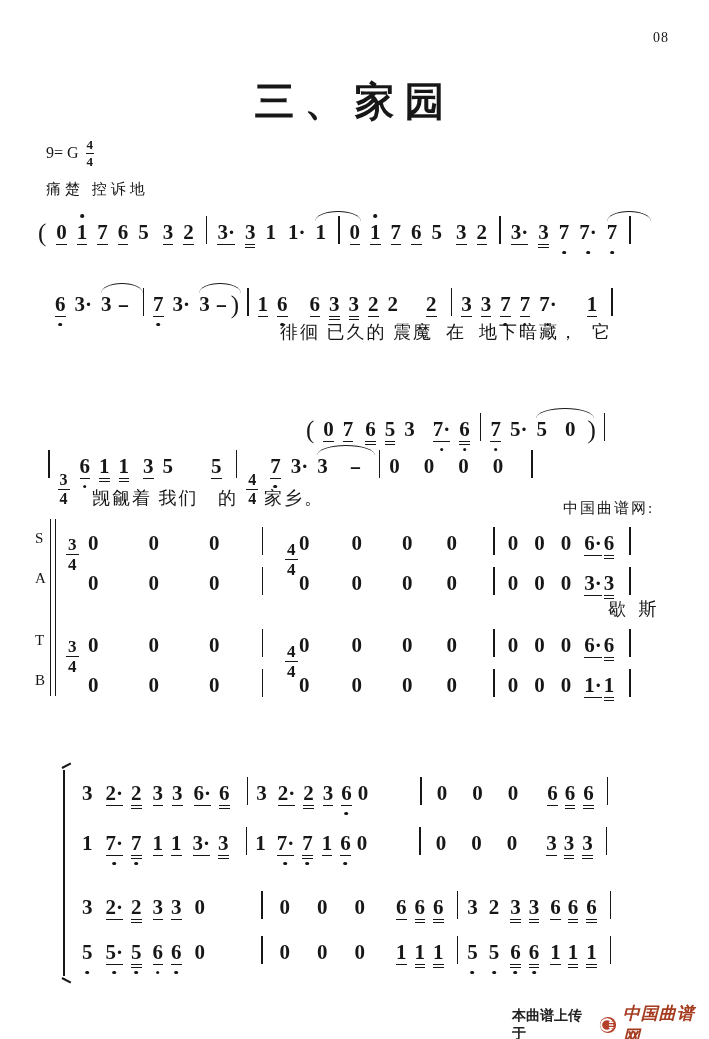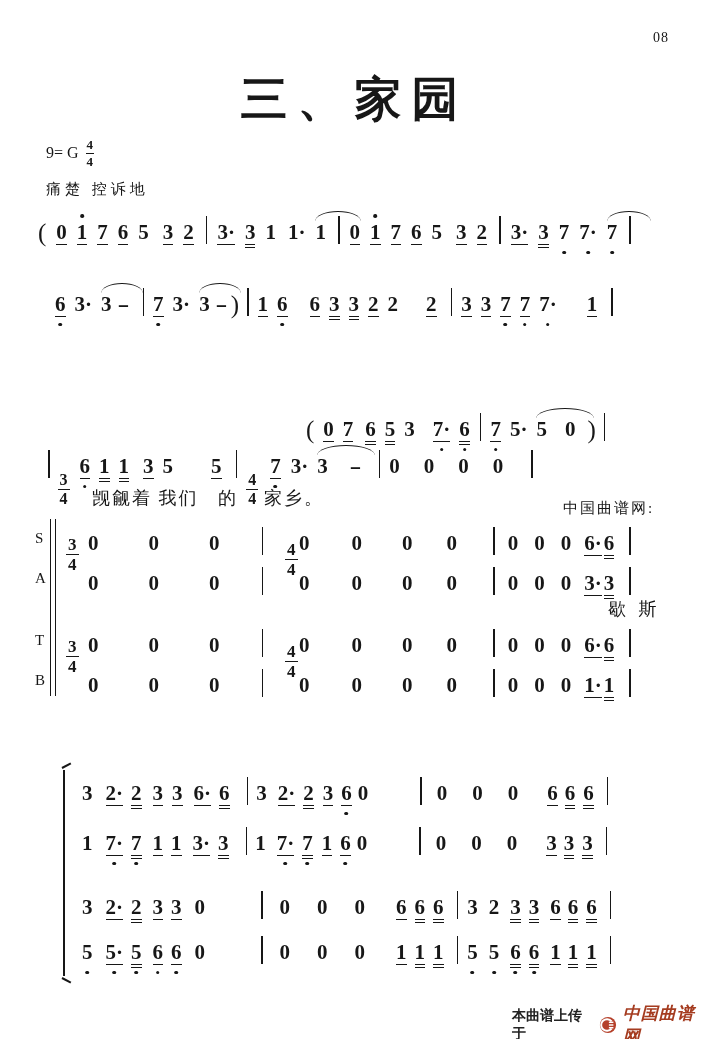"三、家园" .title { font-size: 47px -> 40px; margin: 10px -> 16px }
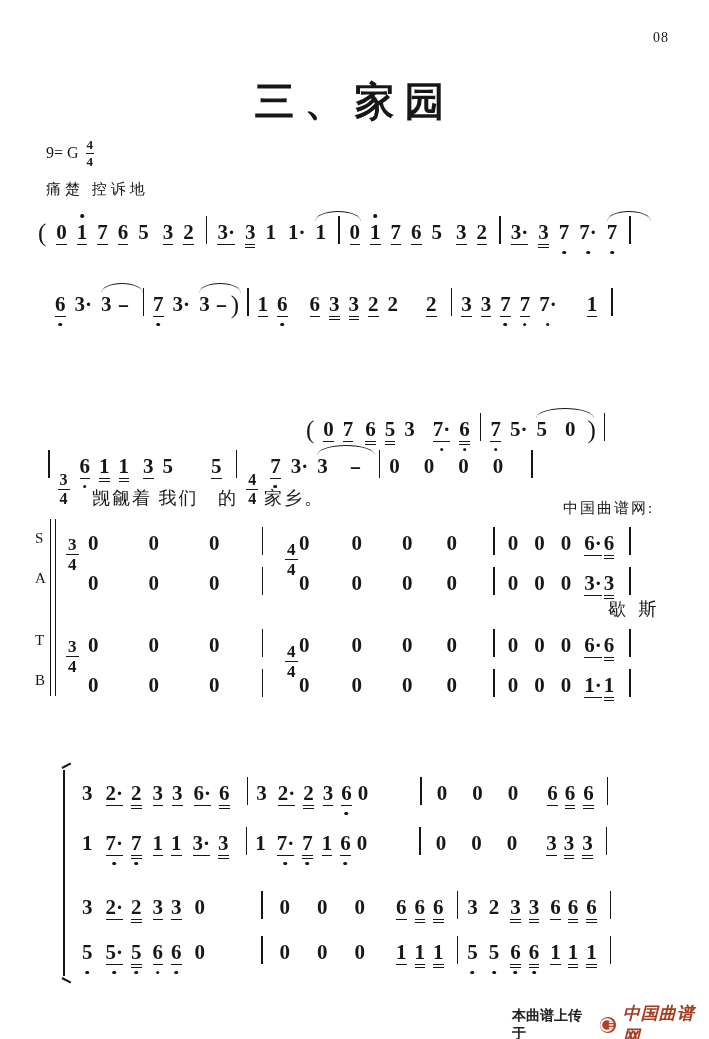"徘徊 已久的 震魔 在 地下暗藏，" div.lyric { html: none -> <div>徘徊 已久的 震魔 在 地下暗藏， 它</div> }
